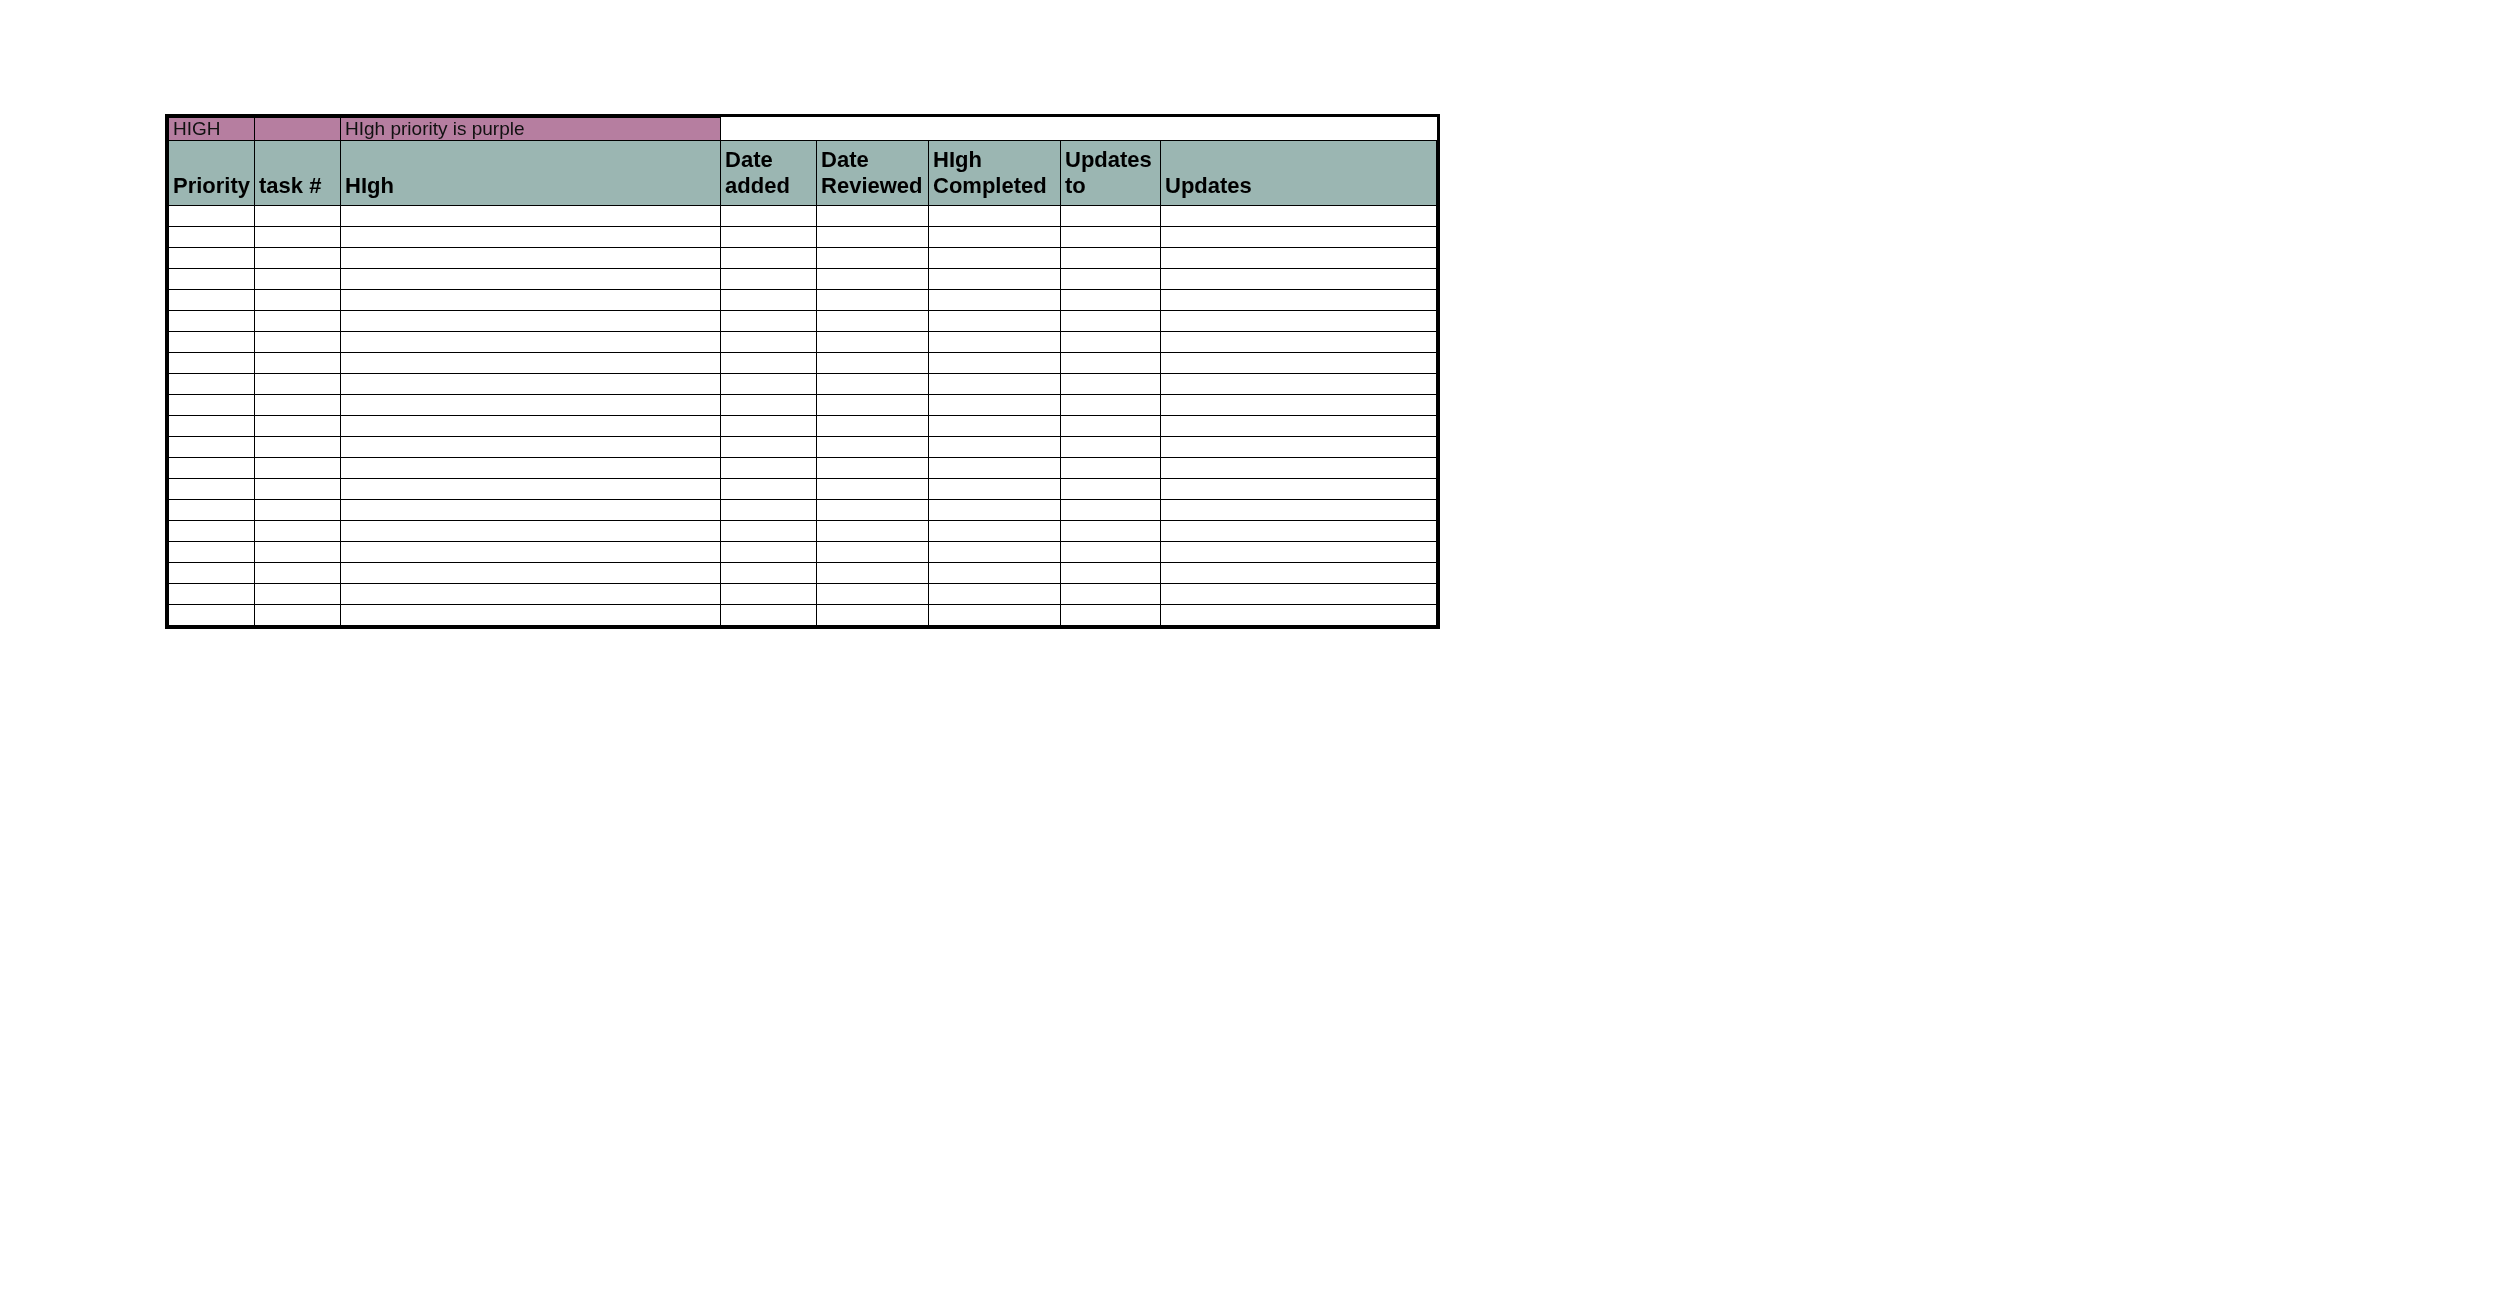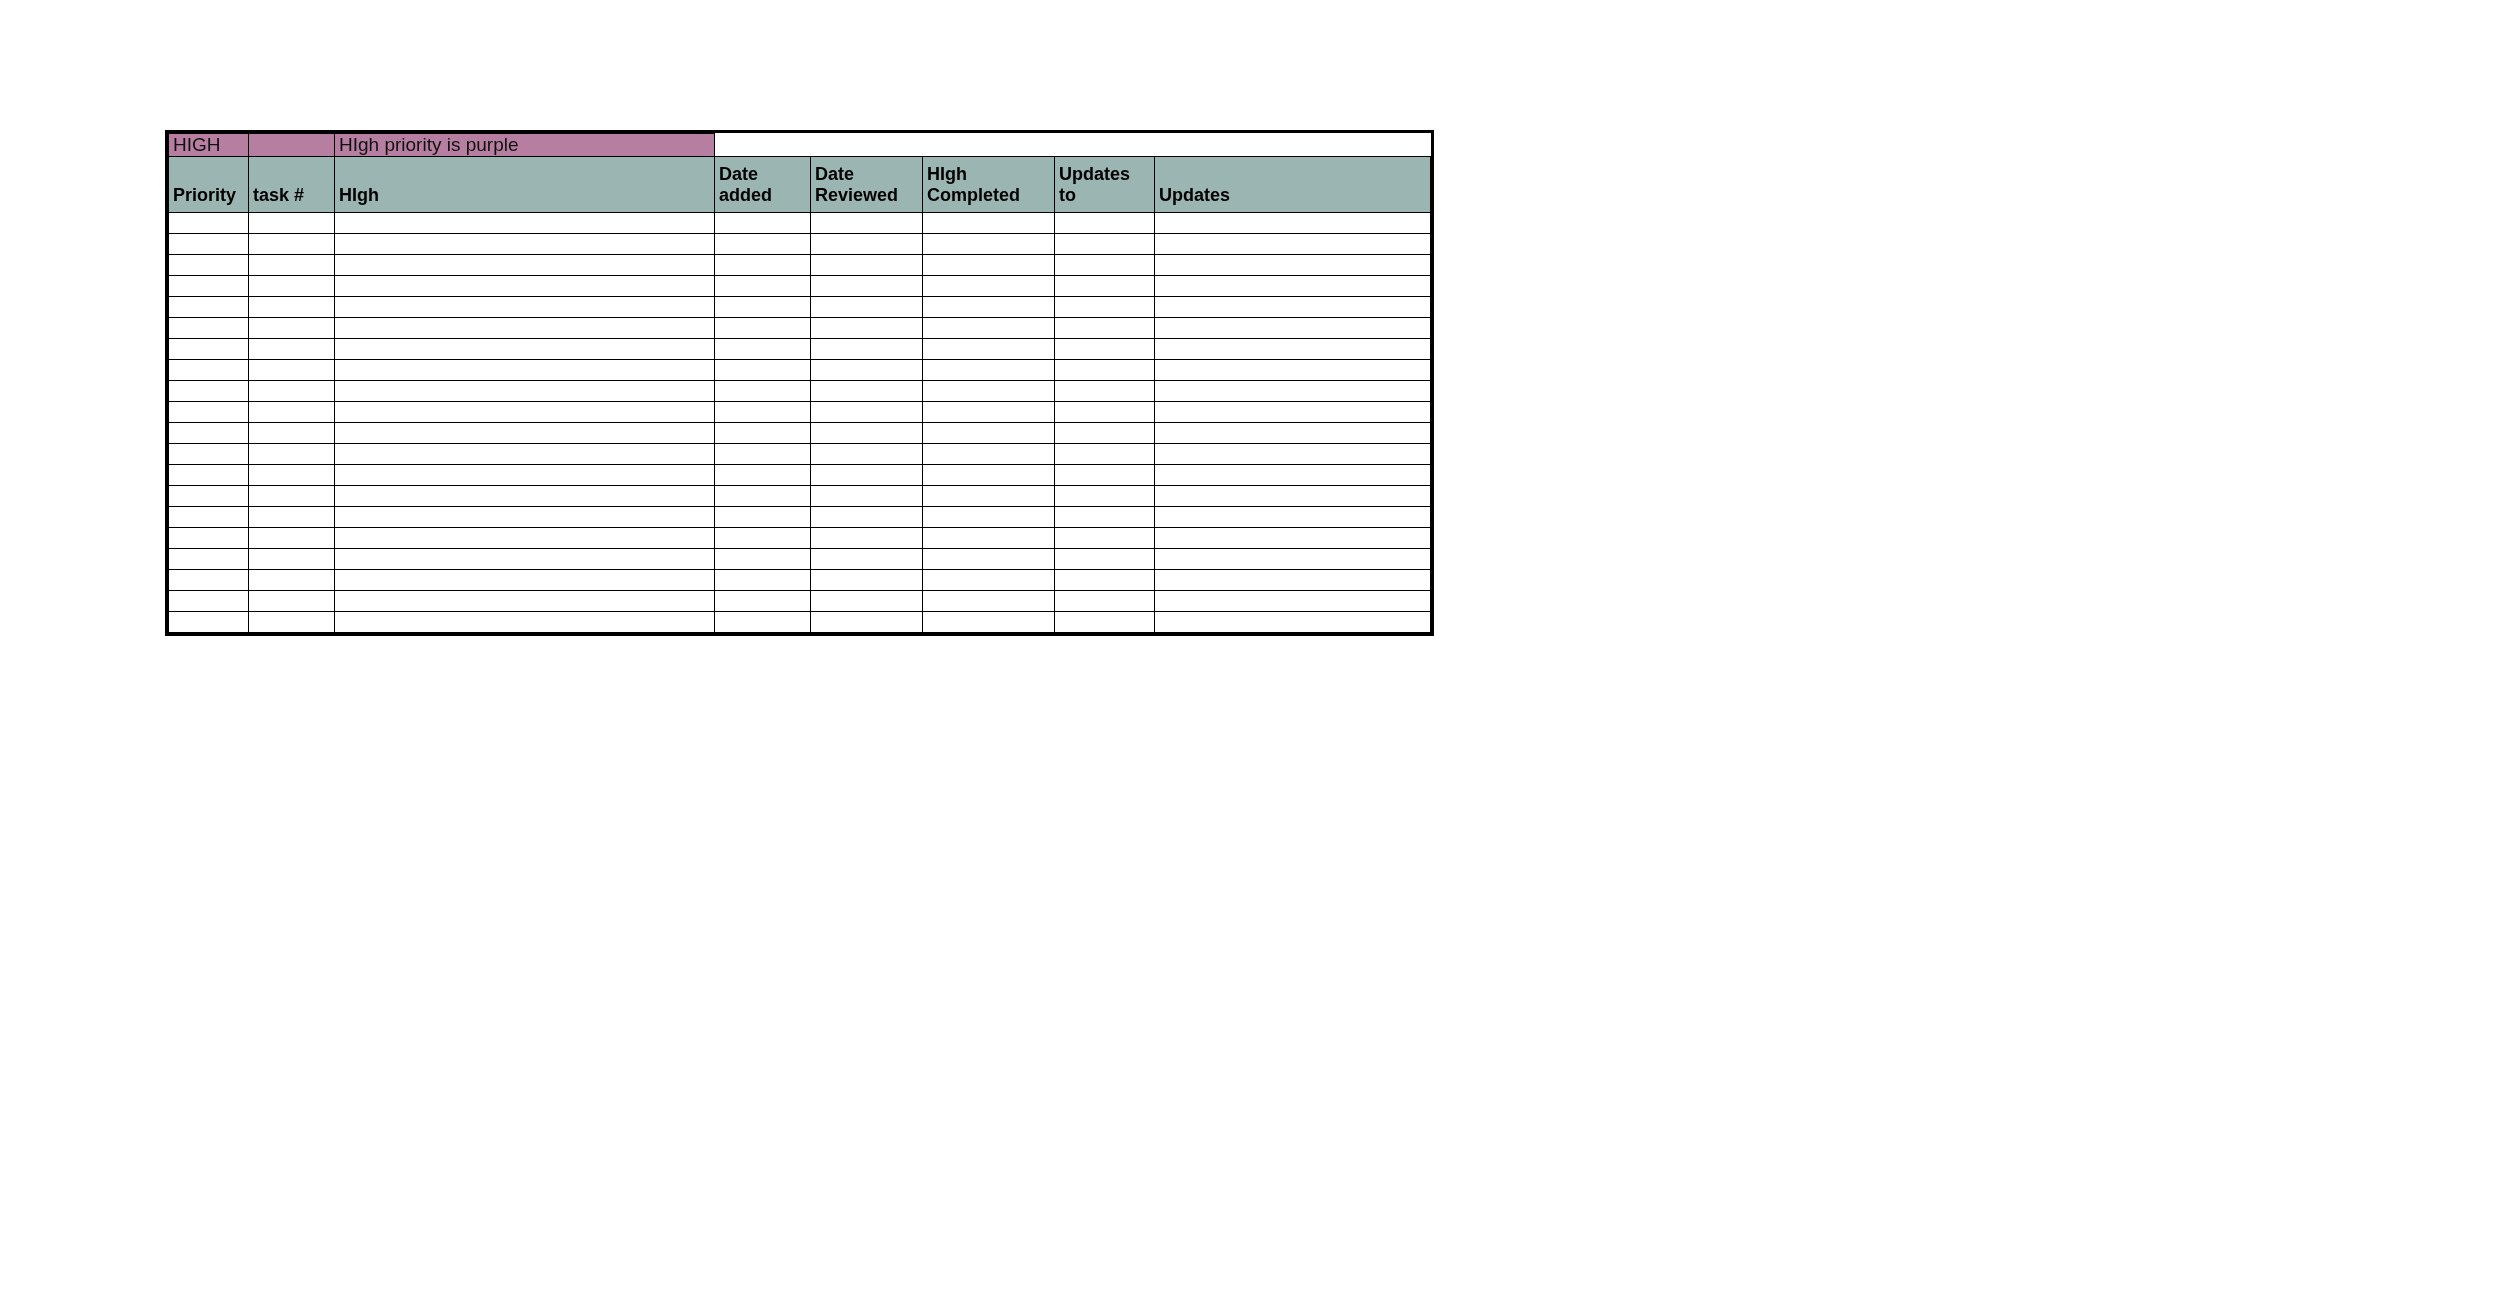"HIGH" .sheet { top: 130px -> 114px }
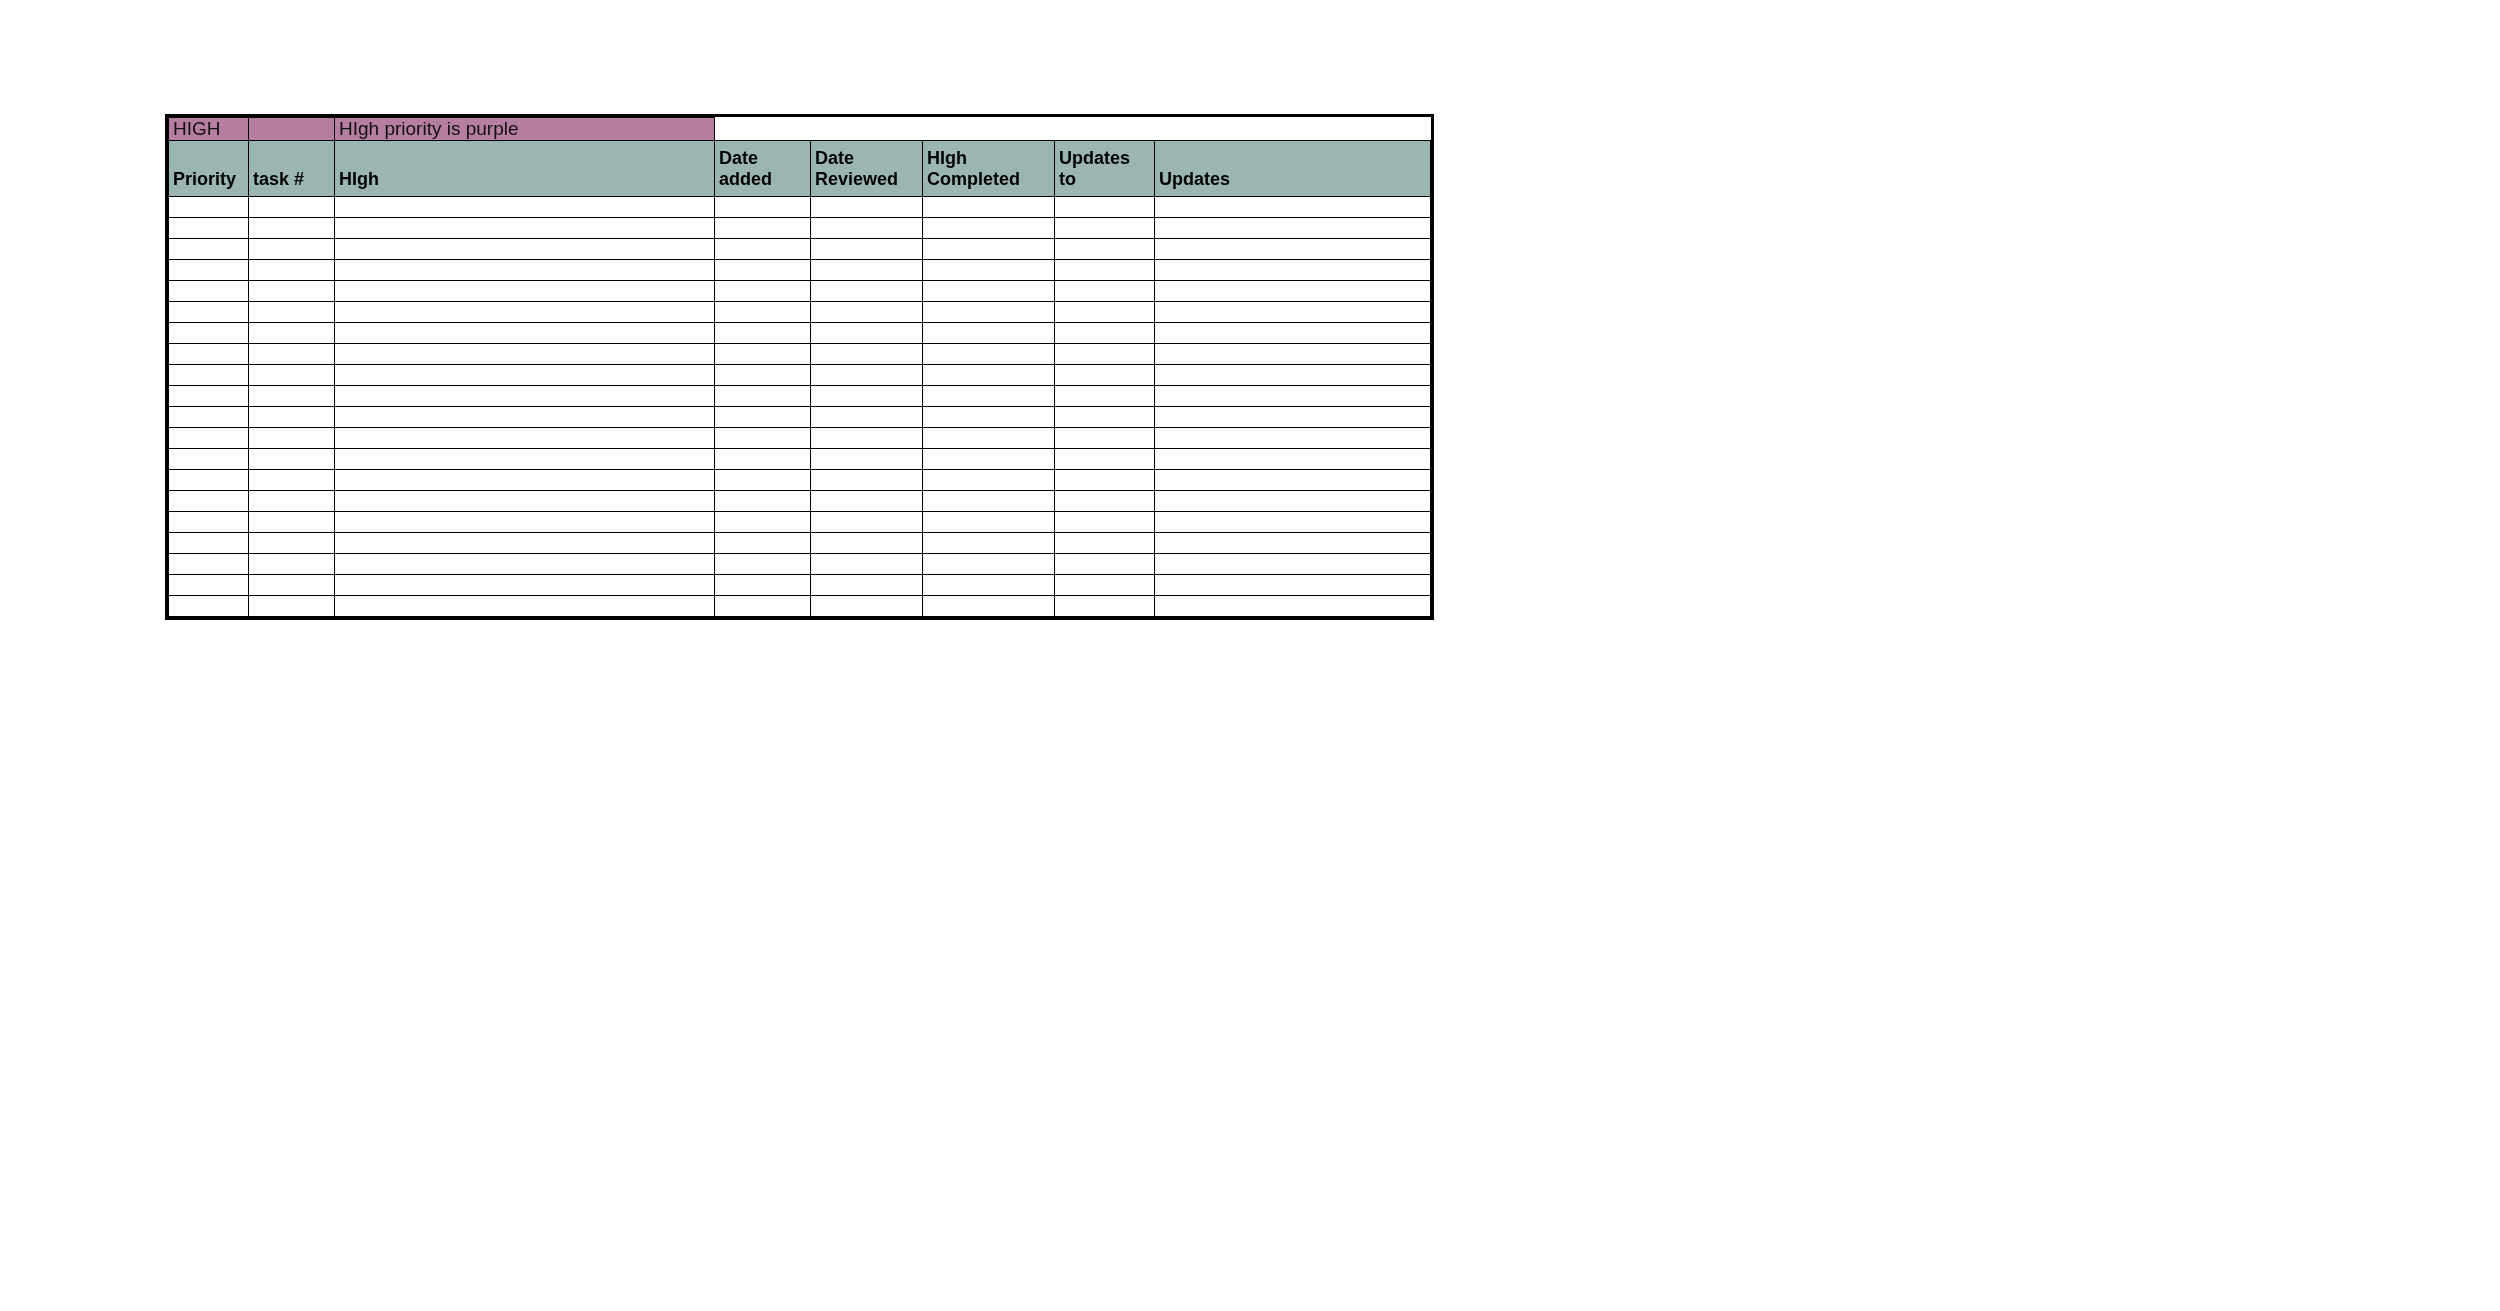"Date added" .header-row th { font-size: 18px -> 22px }
